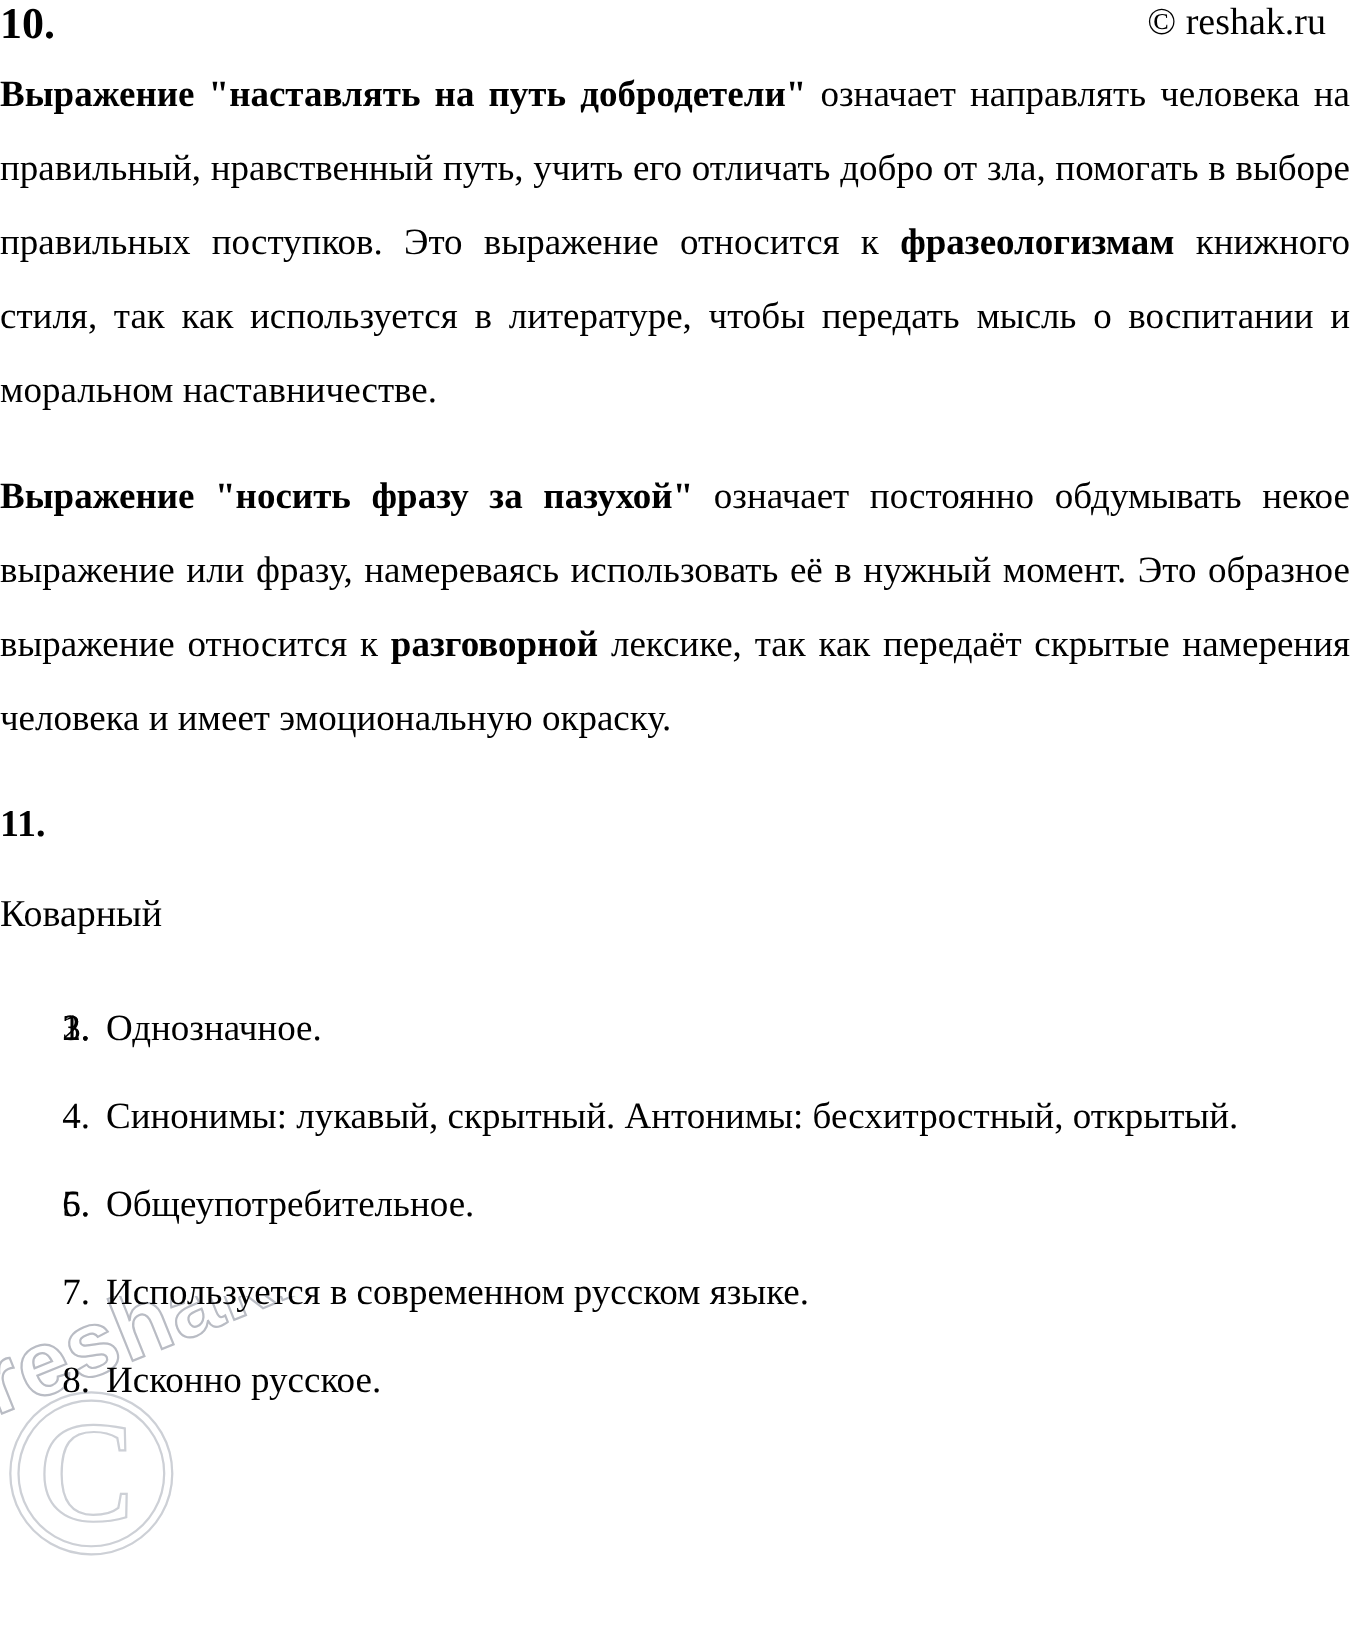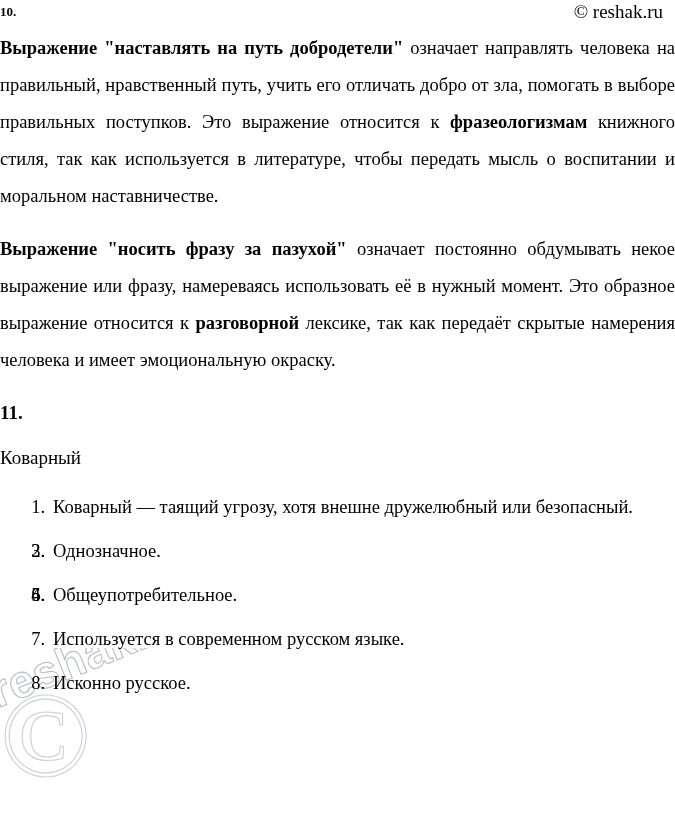"10." .task-number { font-size: 13px -> 22px }
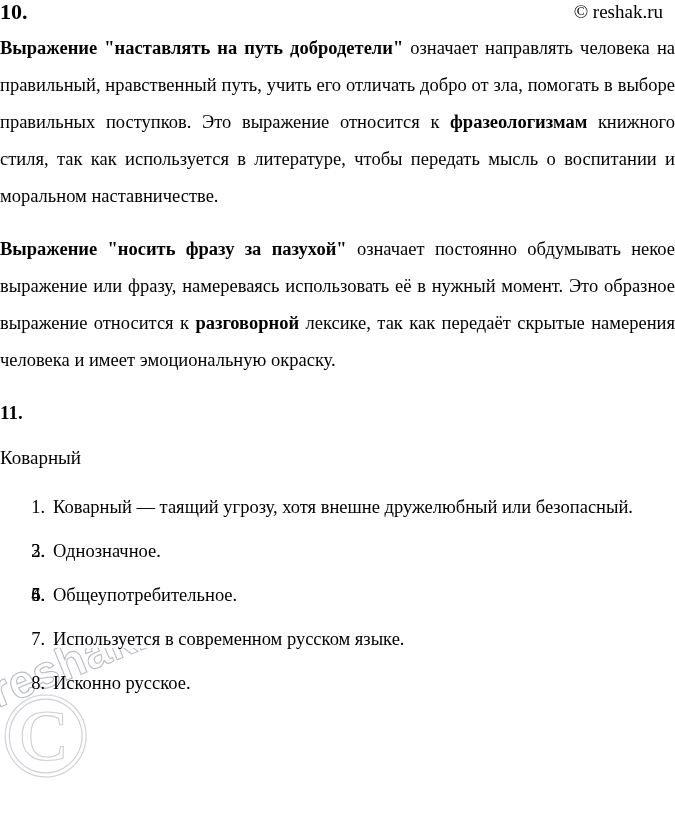"Коварный — таящий угрозу, хотя" span { html: <span>Коварный — таящий угрозу, хотя внешне дружелюбный или безопасный.</span> -> none }
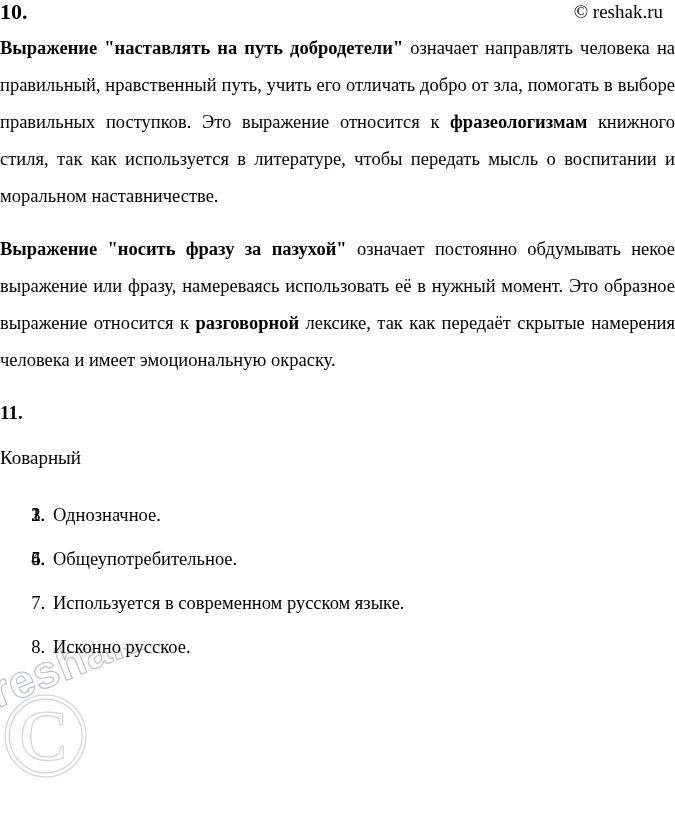"Синонимы: лукавый, скрытный. Антонимы:" span { html: none -> <span>Синонимы: лукавый, скрытный. Антонимы: бесхитростный, открытый.</span> }
